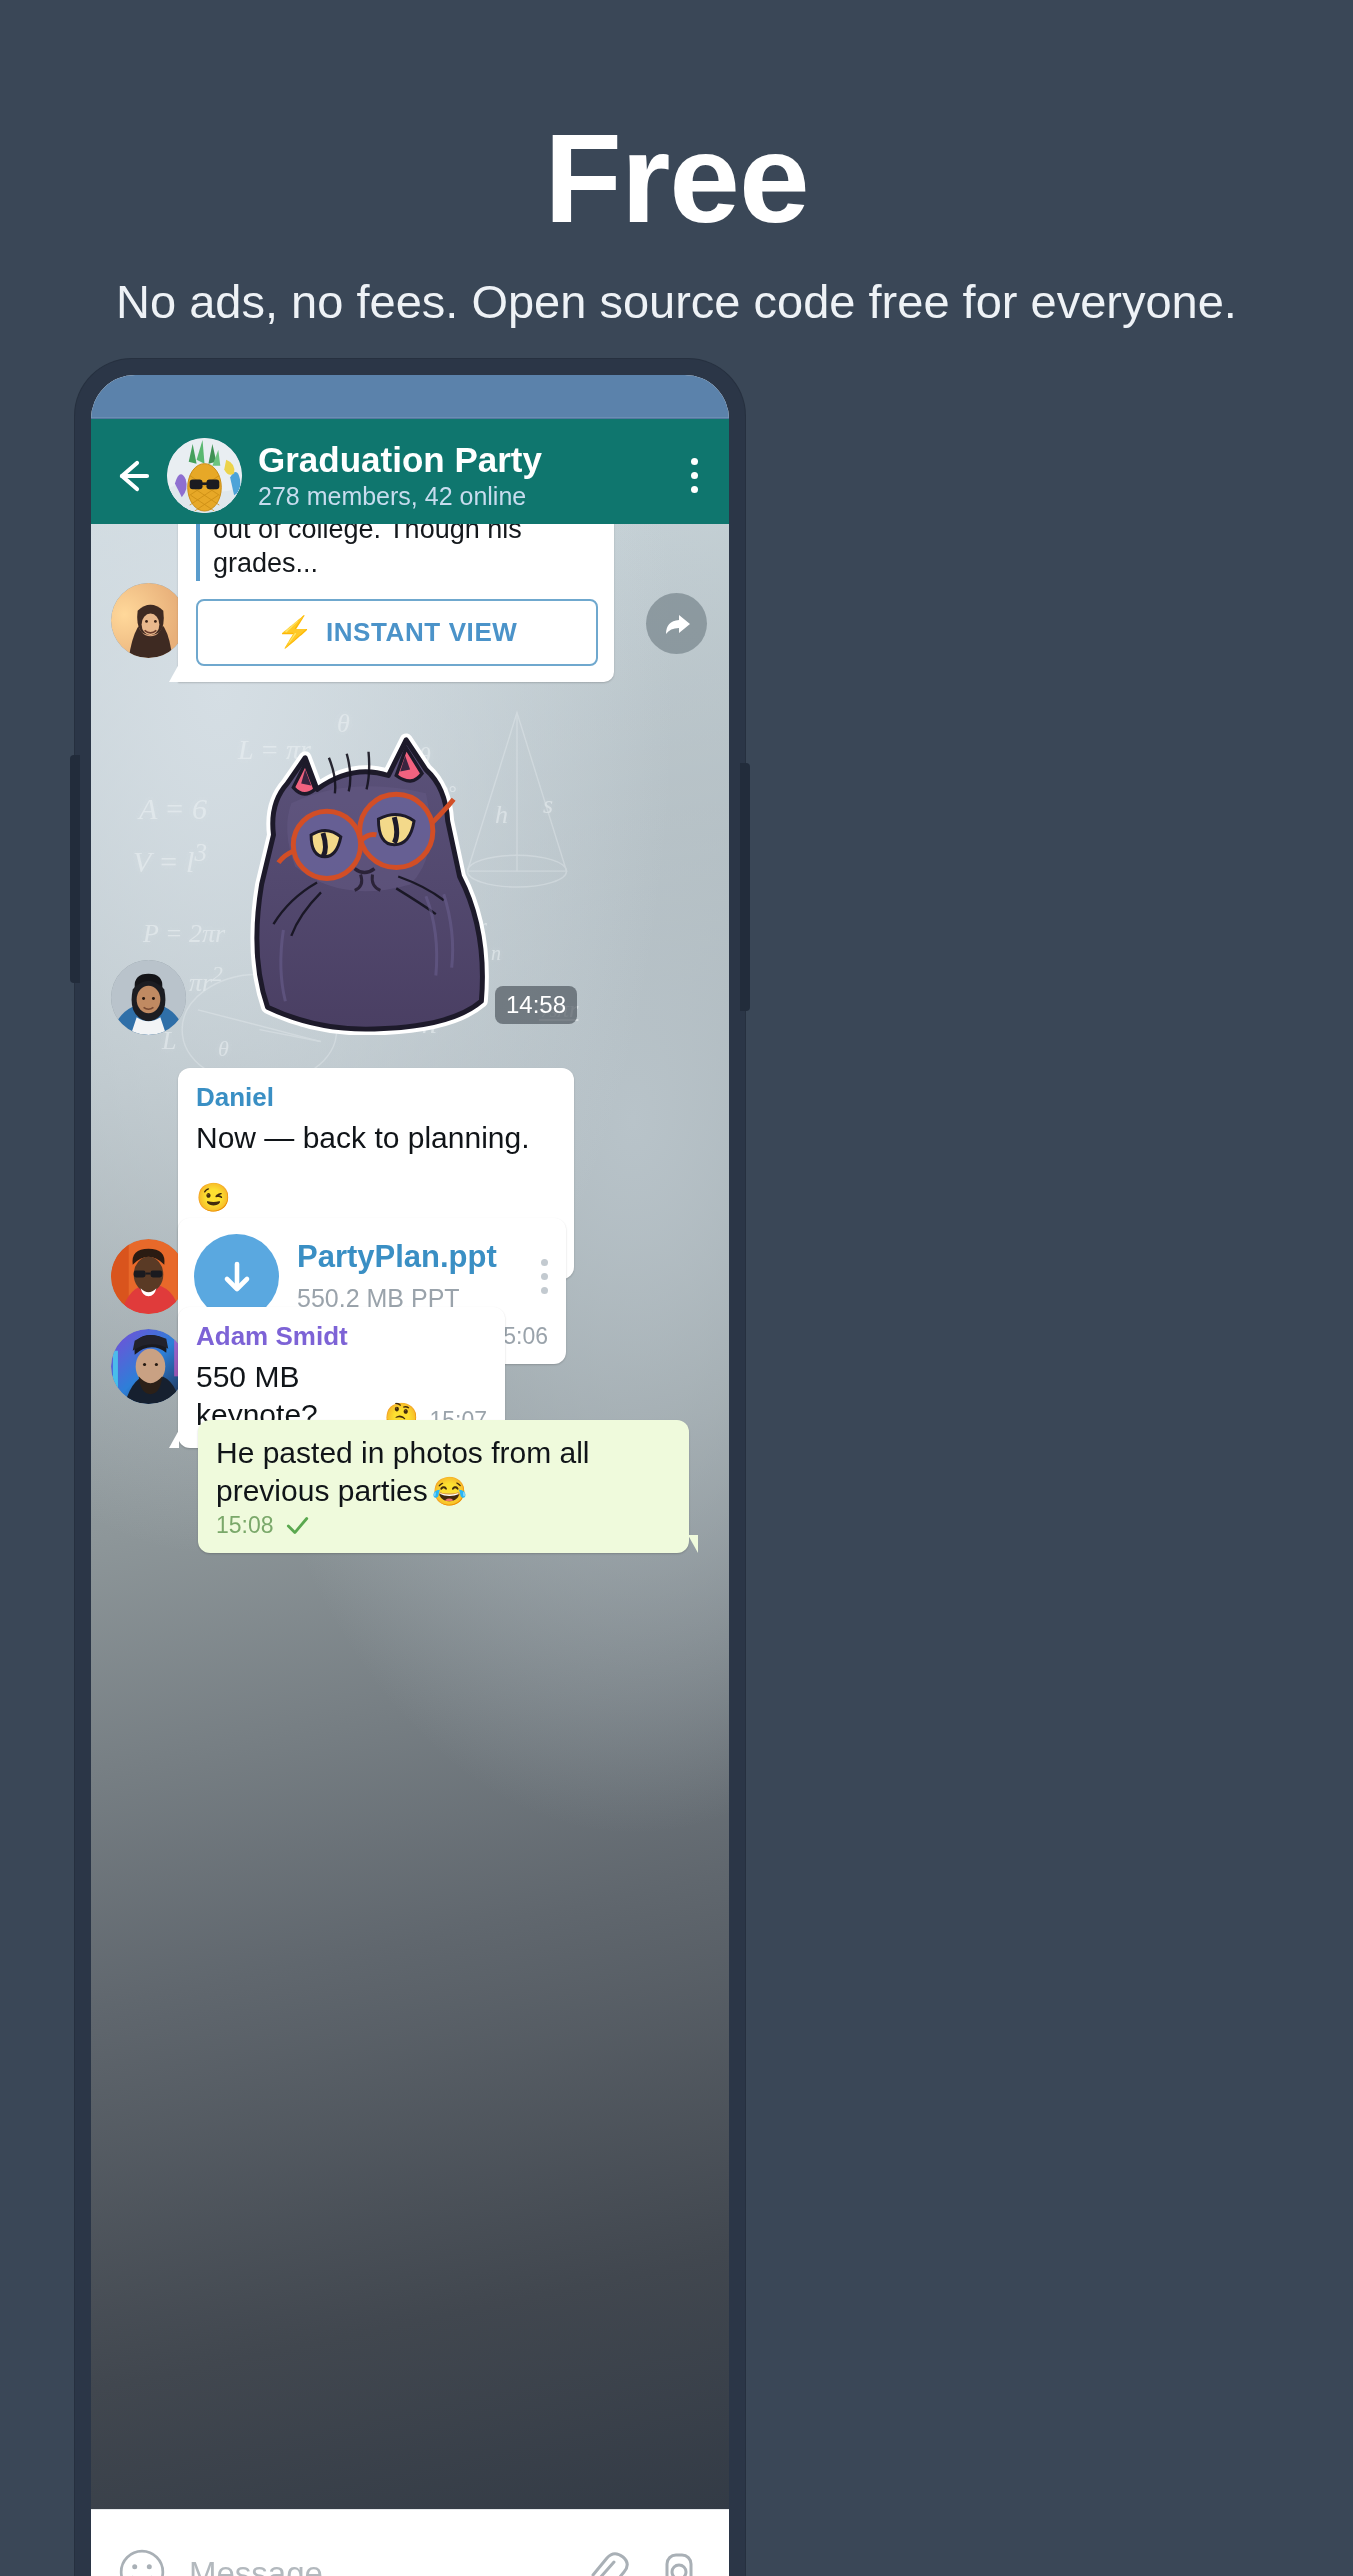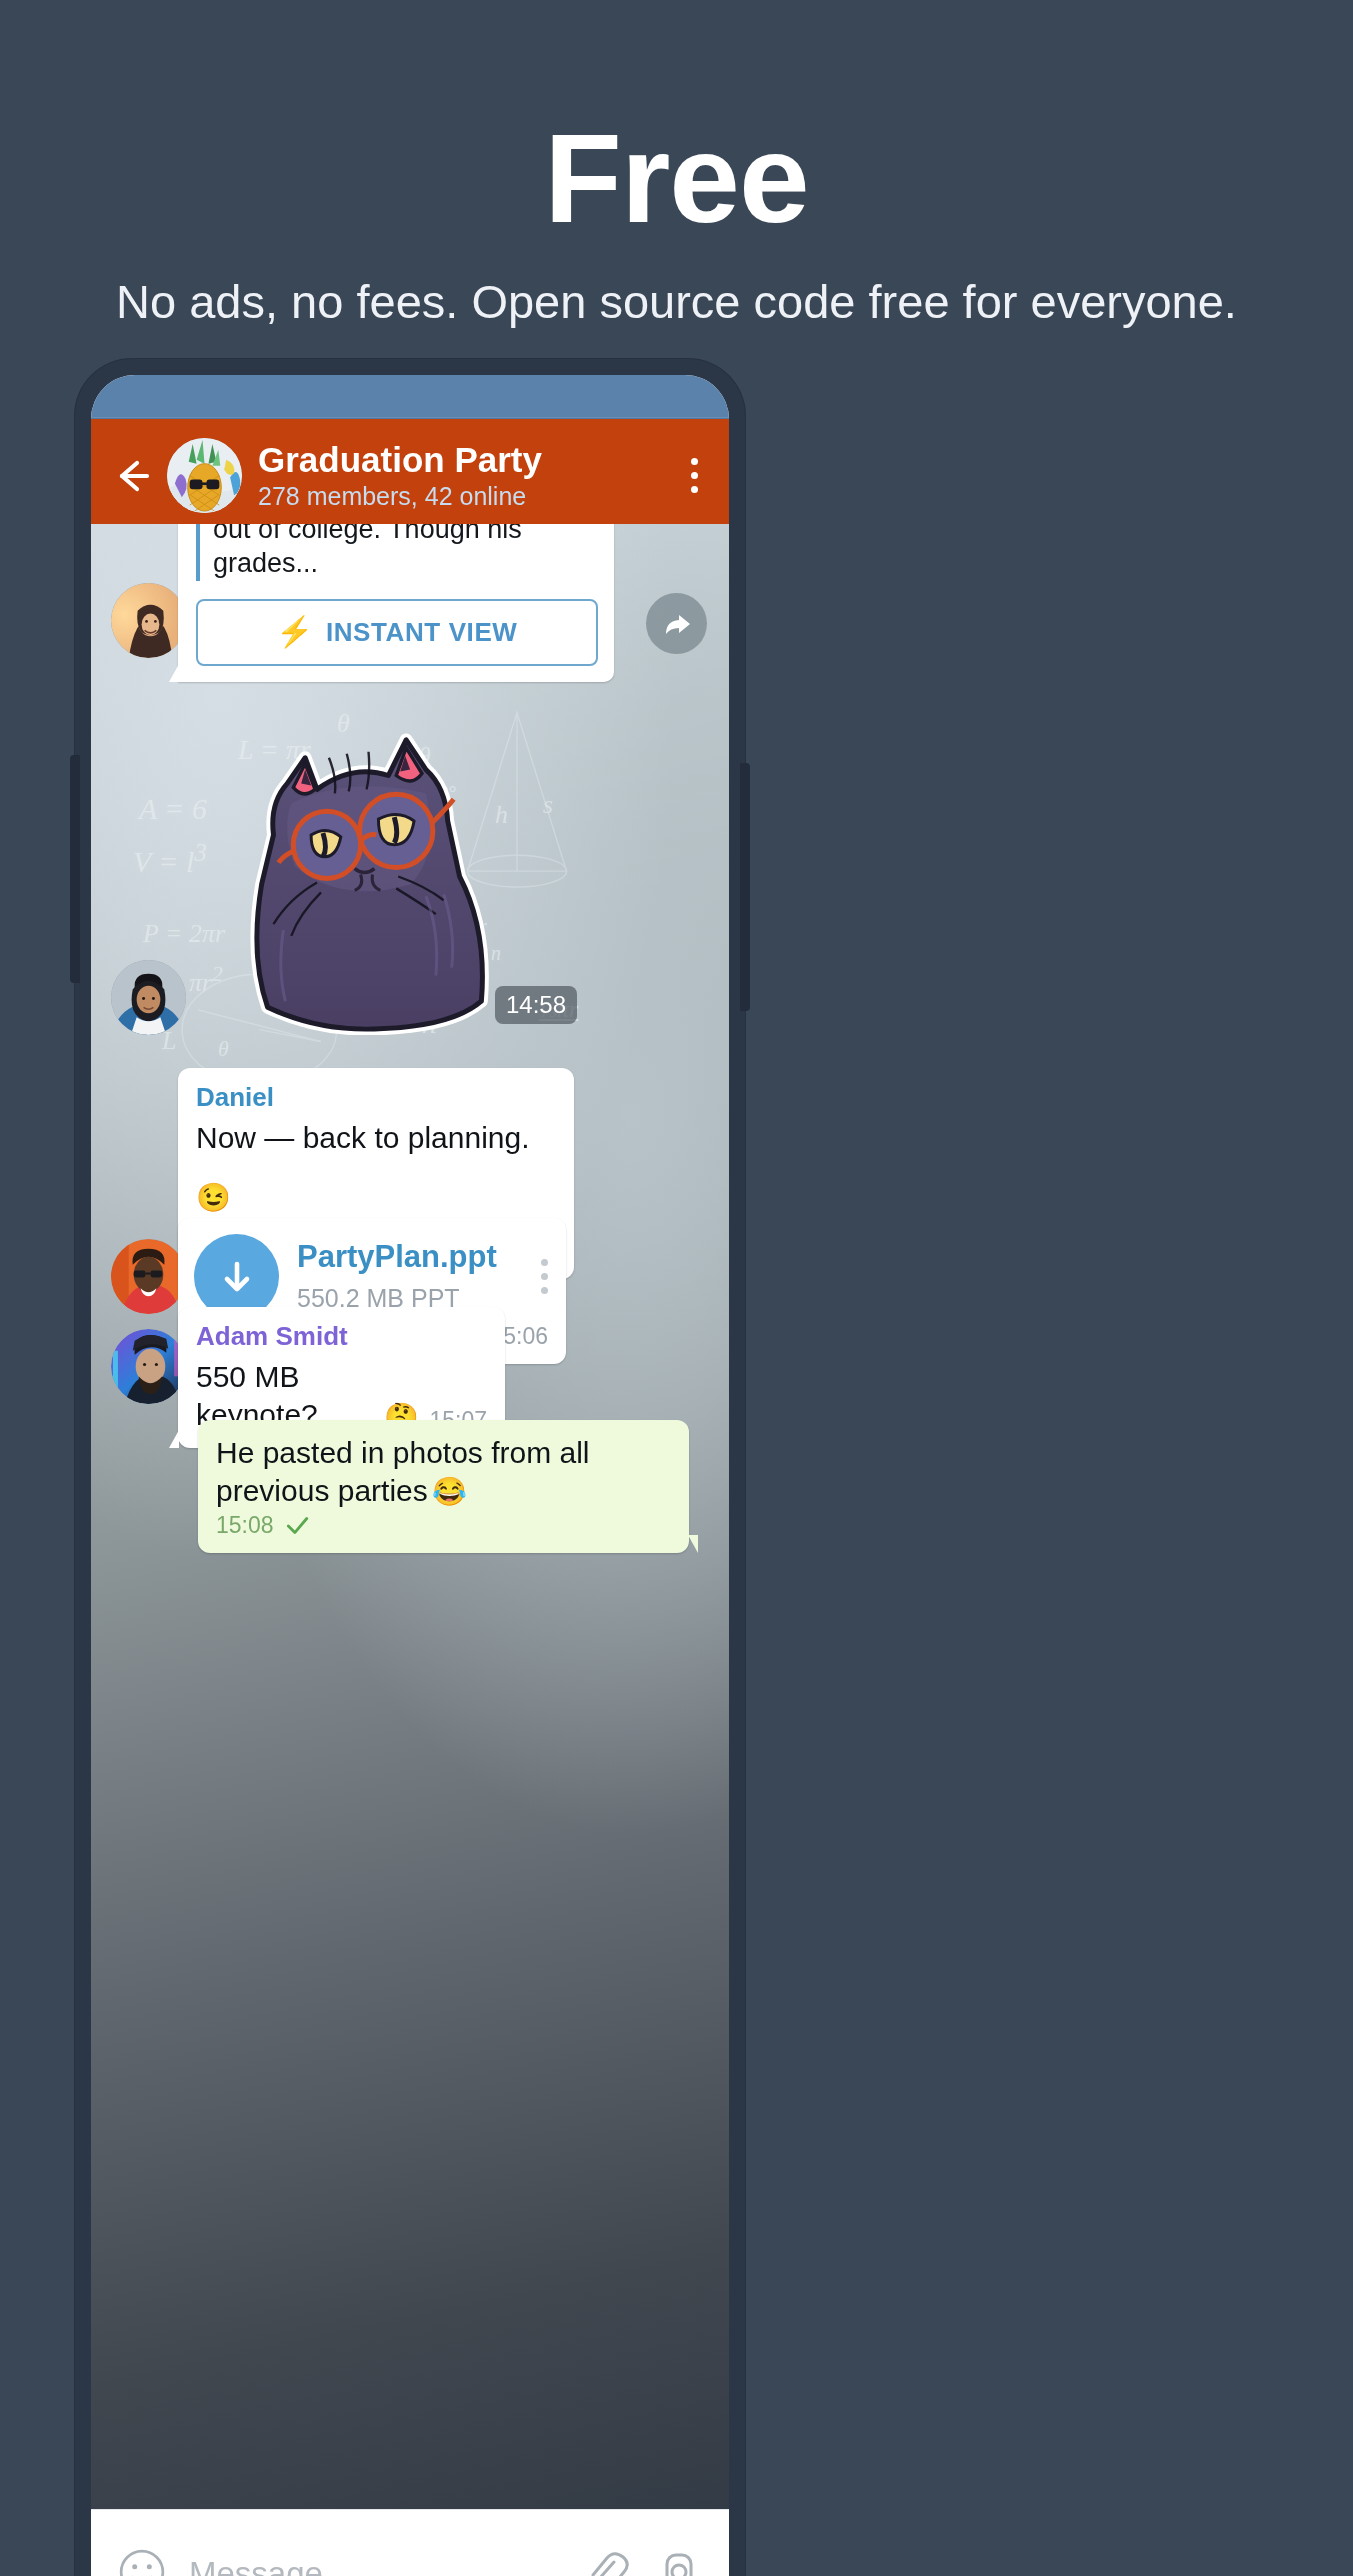"Graduation Party" .chat-header { background: #c2410c -> #0f766e }
